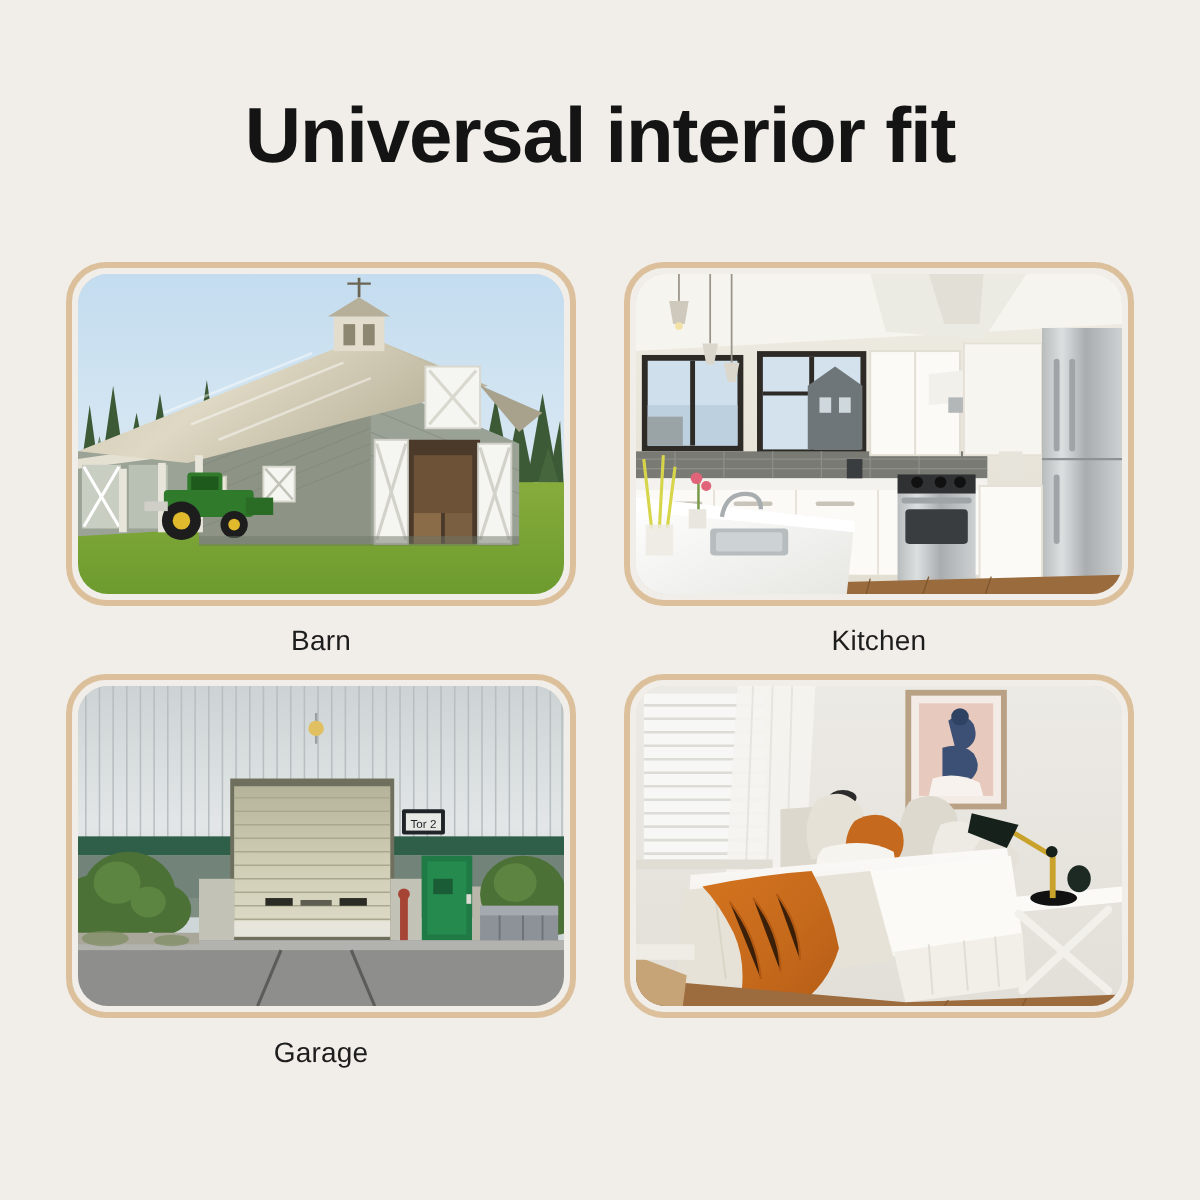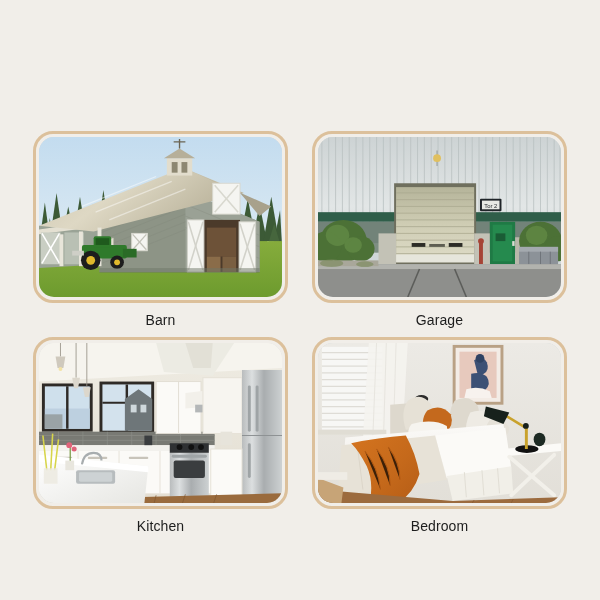"Universal interior fit" div.page-title { html: none -> <div>Universal interior fit</div> }
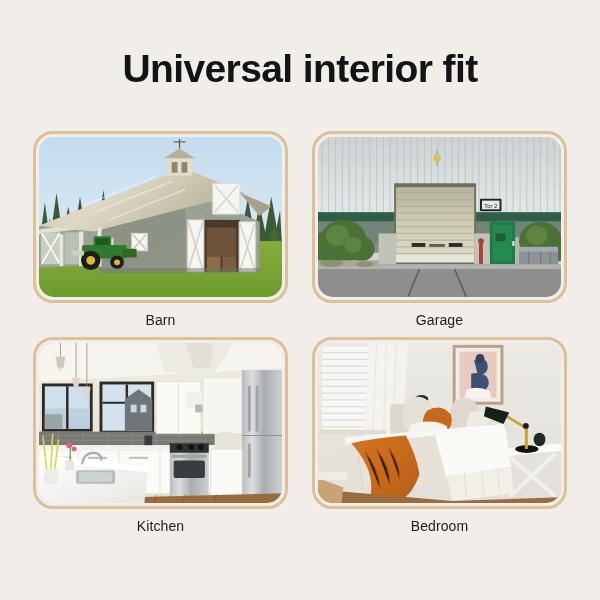"Garage" div.cell { order: before "Kitchen" -> after "Kitchen" }
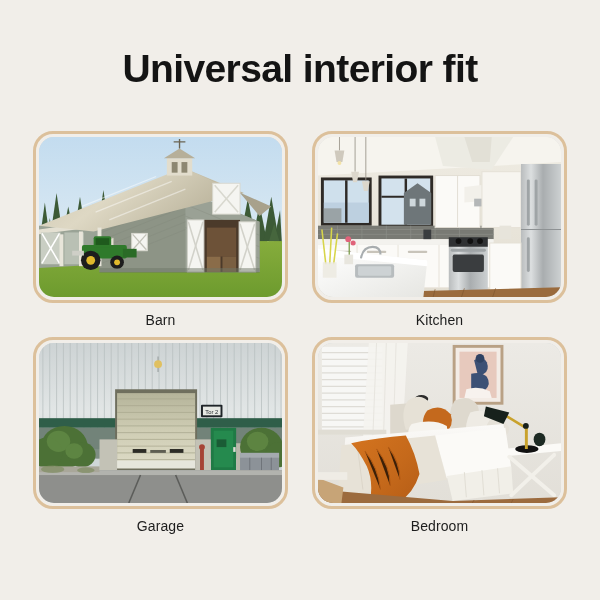"Bedroom" div.cell-label { html: <div>Bedroom</div> -> none }
